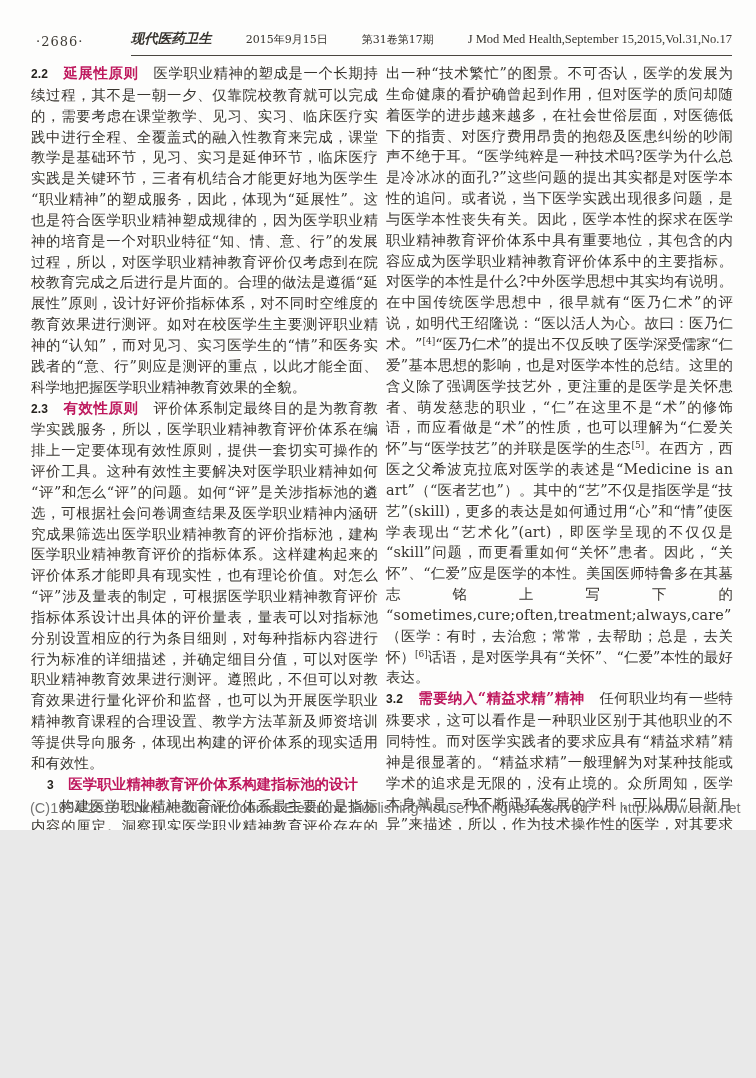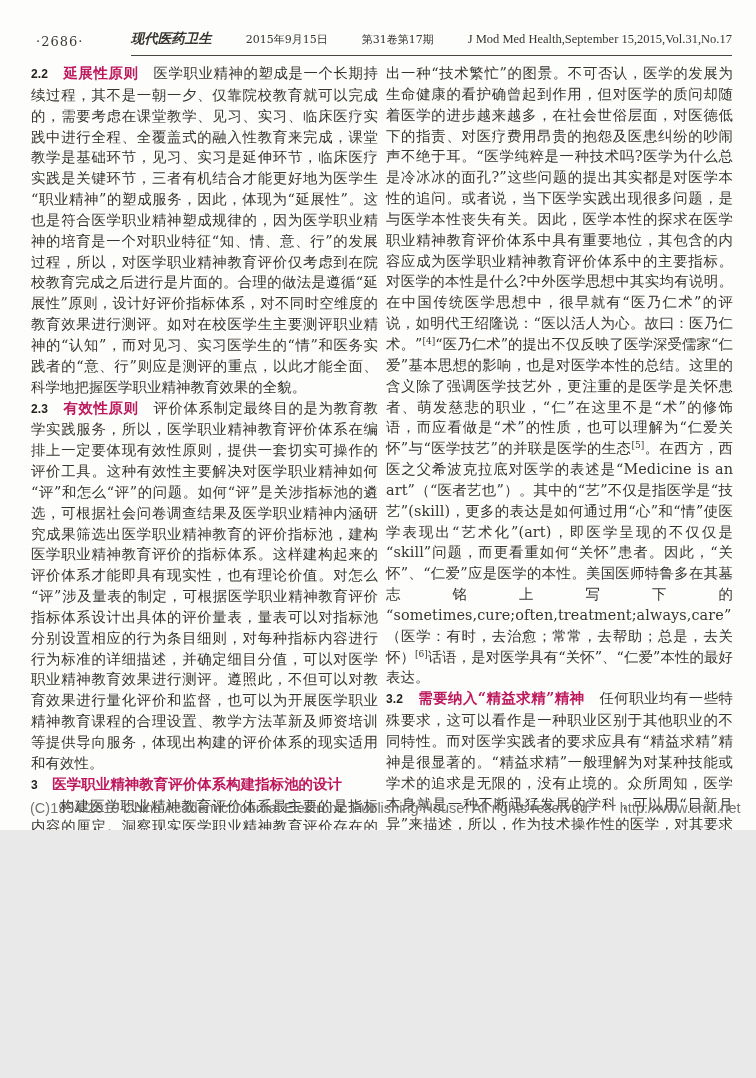"3 医学职业精神教育评价体系构建指标池的设计" .col p.heading { margin-left: none -> 16px }
